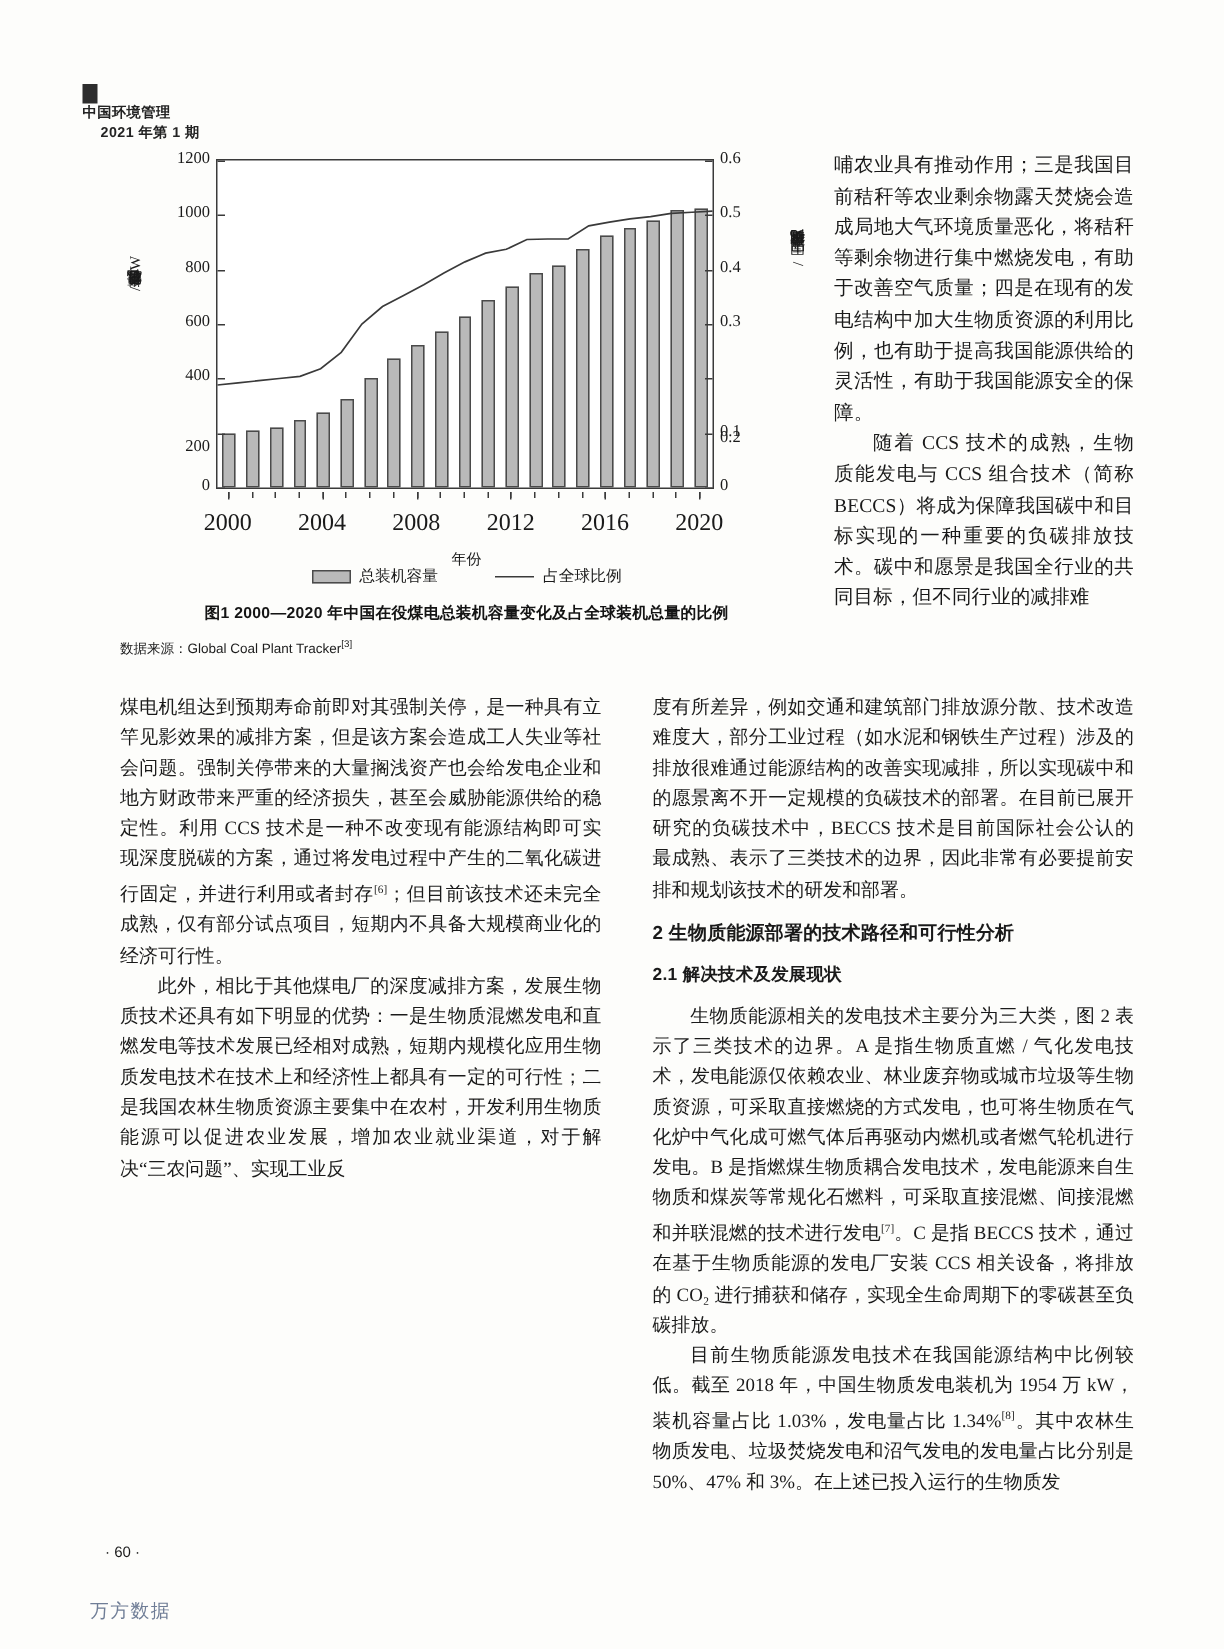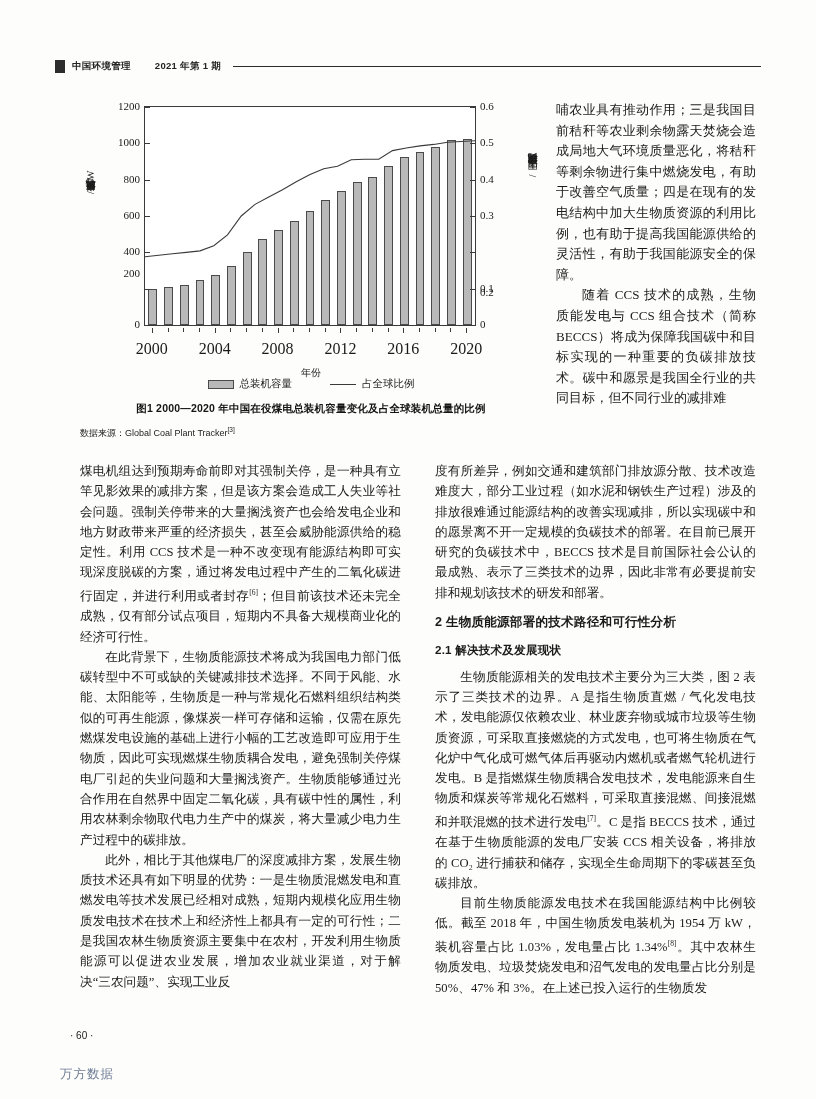"中国环境管理" .runhead { align-items: center -> flex-start; flex-direction: none -> column }
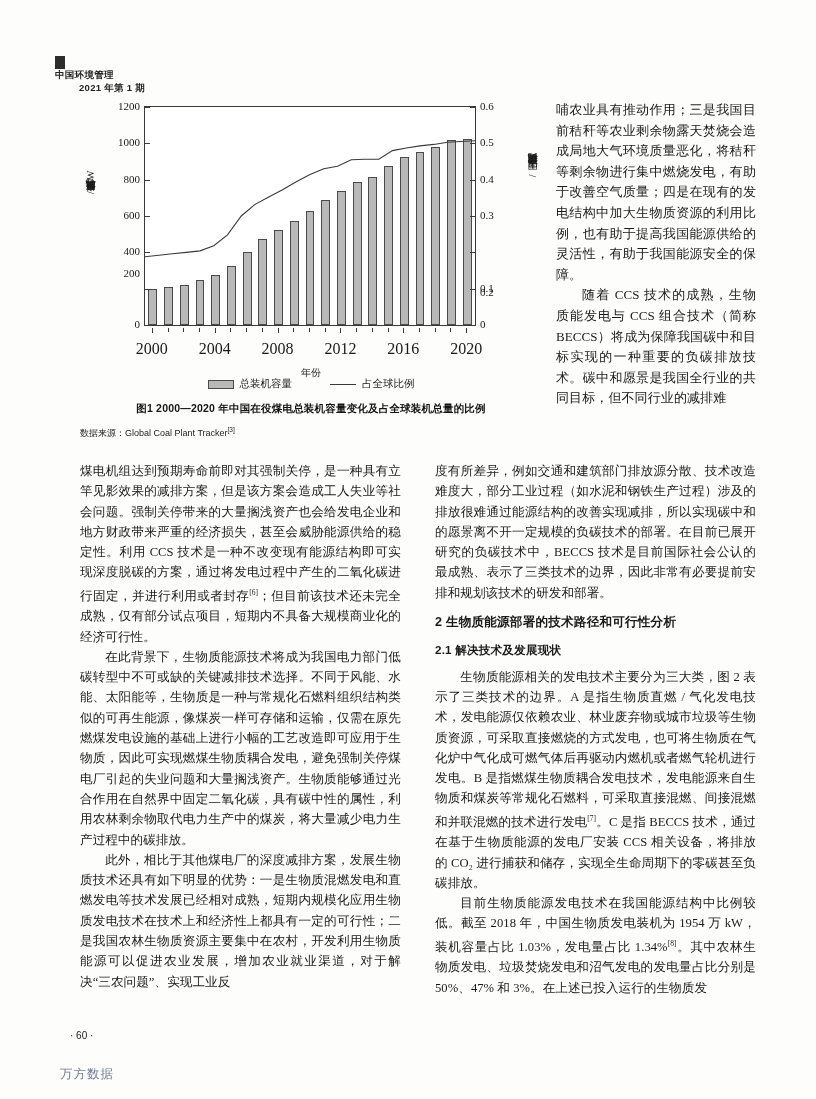"2021 年第 1 期" span.runhead-text { margin-left: 24px -> 12px }
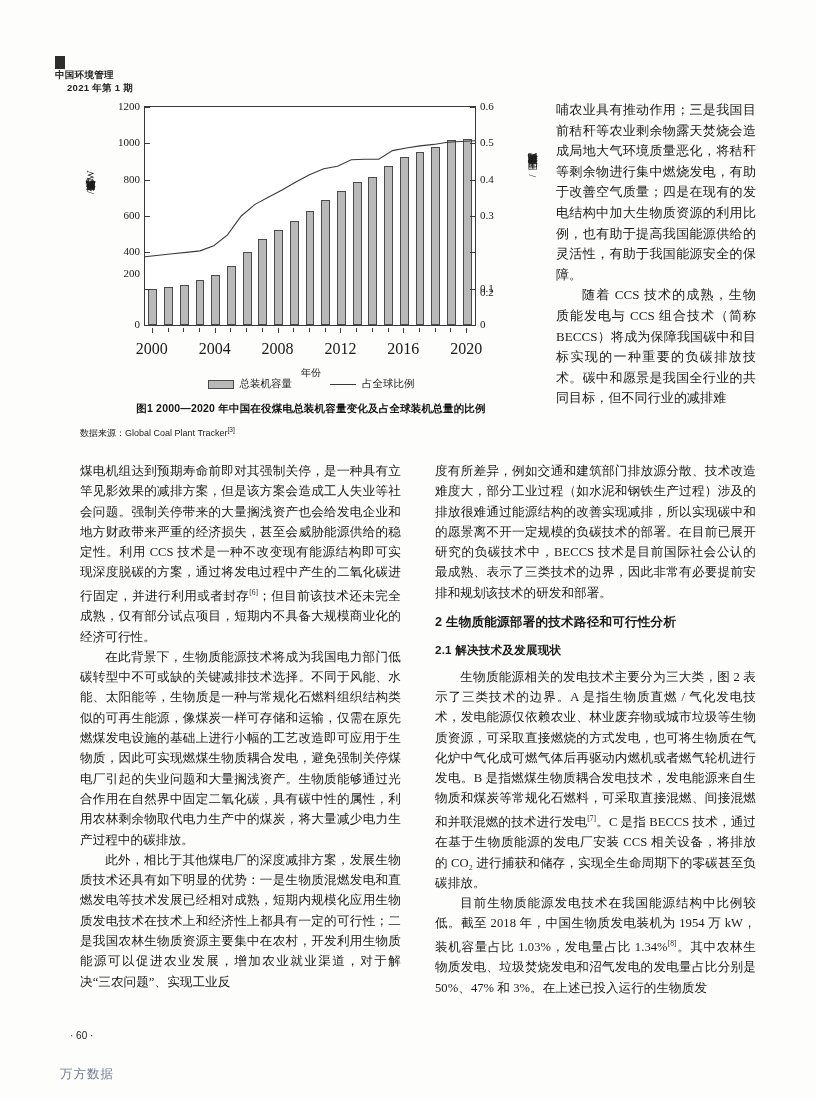"200" div.tk { top: 167px -> 192px }
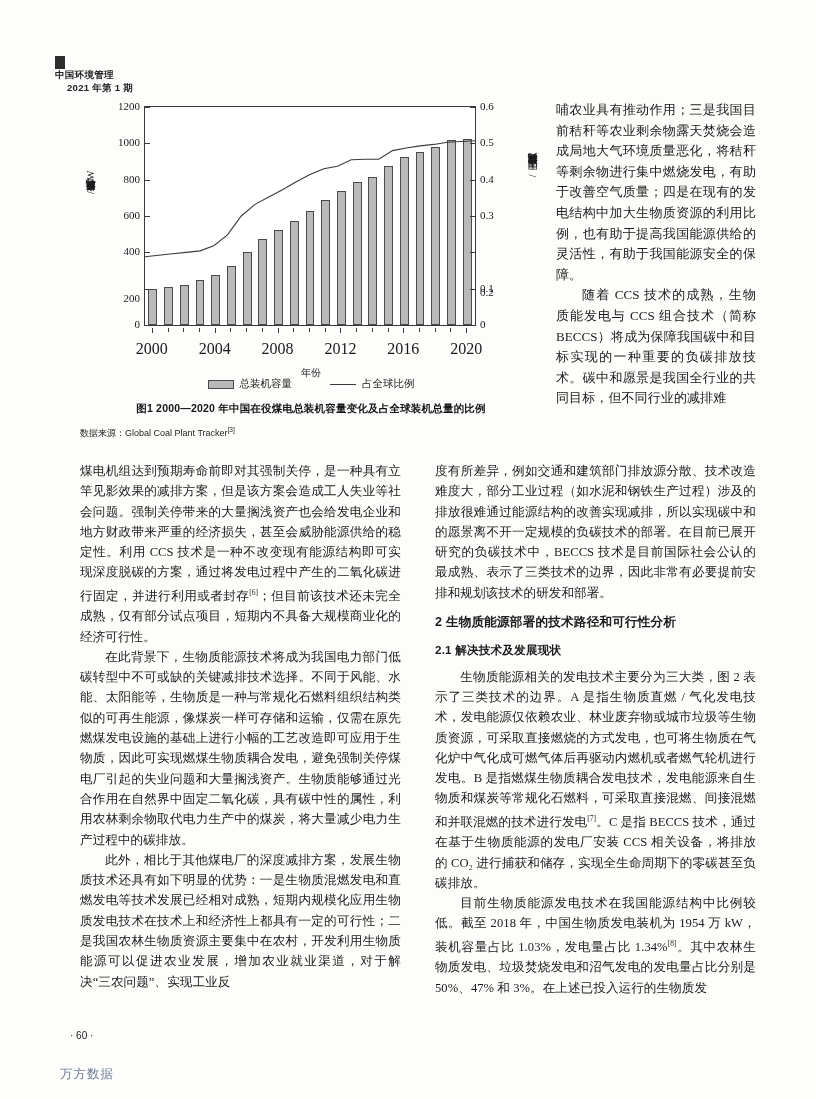"在此背景下，生物质能源技术将成为我国电力部门低碳转型中不可或缺的关键减排技术选择" p.indent { html: <p>在此背景下，生物质能源技术将成为我国电力部门低碳转型中不可或缺的关键减排技术选择。不同于风能、水能、太阳能等，生物质是一种与常规化石燃料组织结构类似的可再生能源，像煤炭一样可存储和运输，仅需在原先燃煤发电设施的基础上进行小幅的工艺改造即可应用于生物质，因此可实现燃煤生物质耦合发电，避免强制关停煤电厂引起的失业问题和大量搁浅资产。生物质能够通过光合作用在自然界中固定二氧化碳，具有碳中性的属性，利用农林剩余物取代电力生产中的煤炭，将大量减少电力生产过程中的碳排放。</p> -> none }
